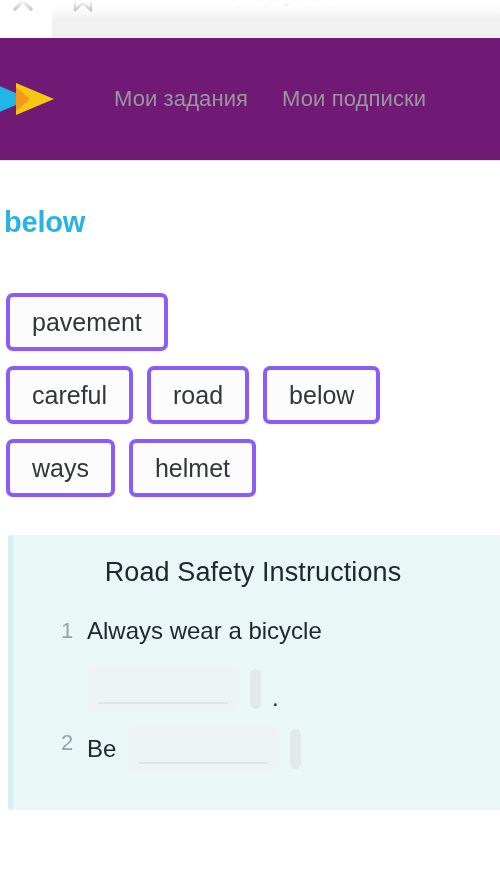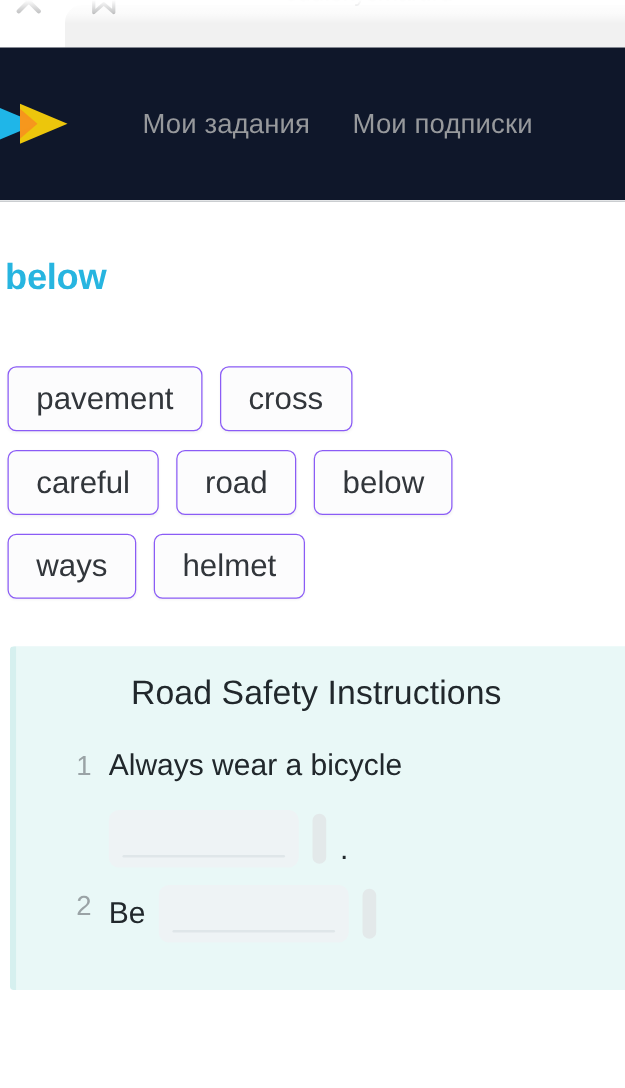"Мои задания" .site-header { background: #0f172a -> #701a75 }
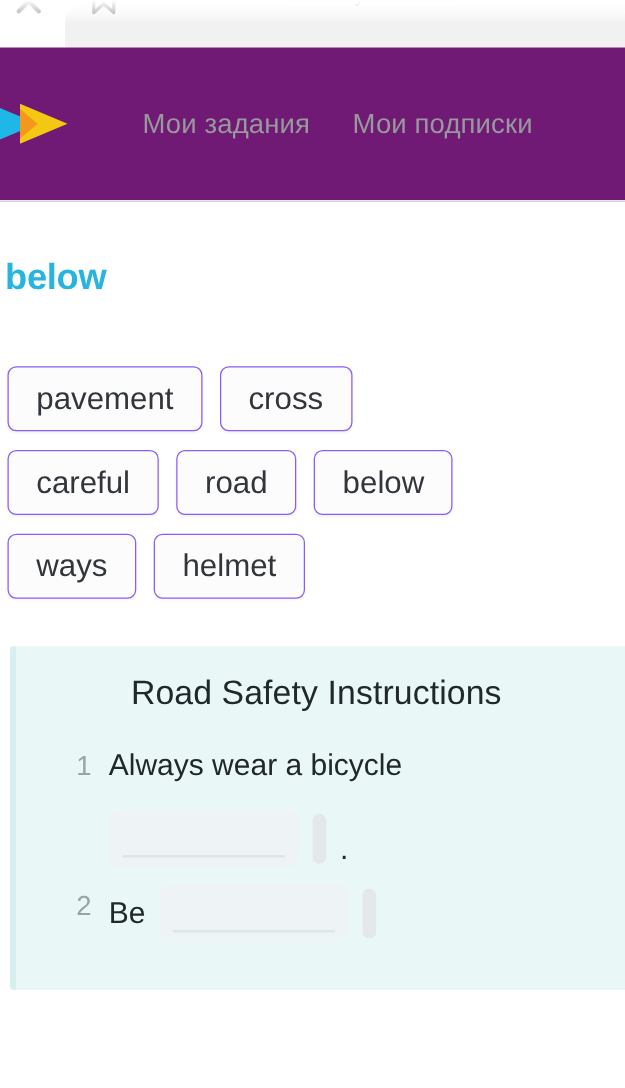"pavement" .chip { border: 1px solid #8b5cf6 -> 4px solid #8b5cf6 }
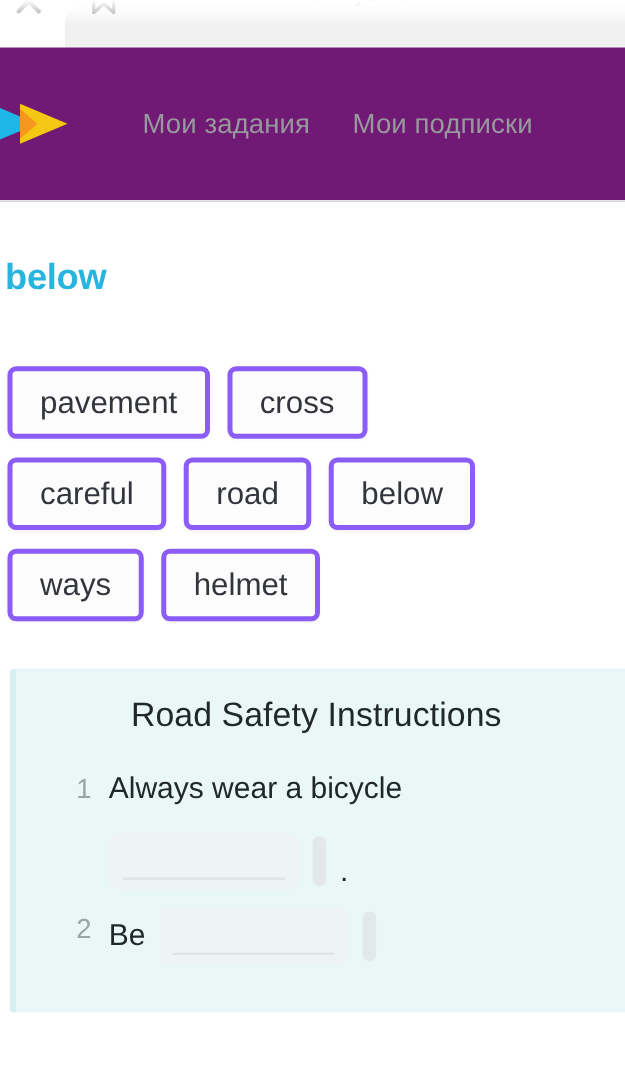"cross" div.chip { html: <div>cross</div> -> none }
